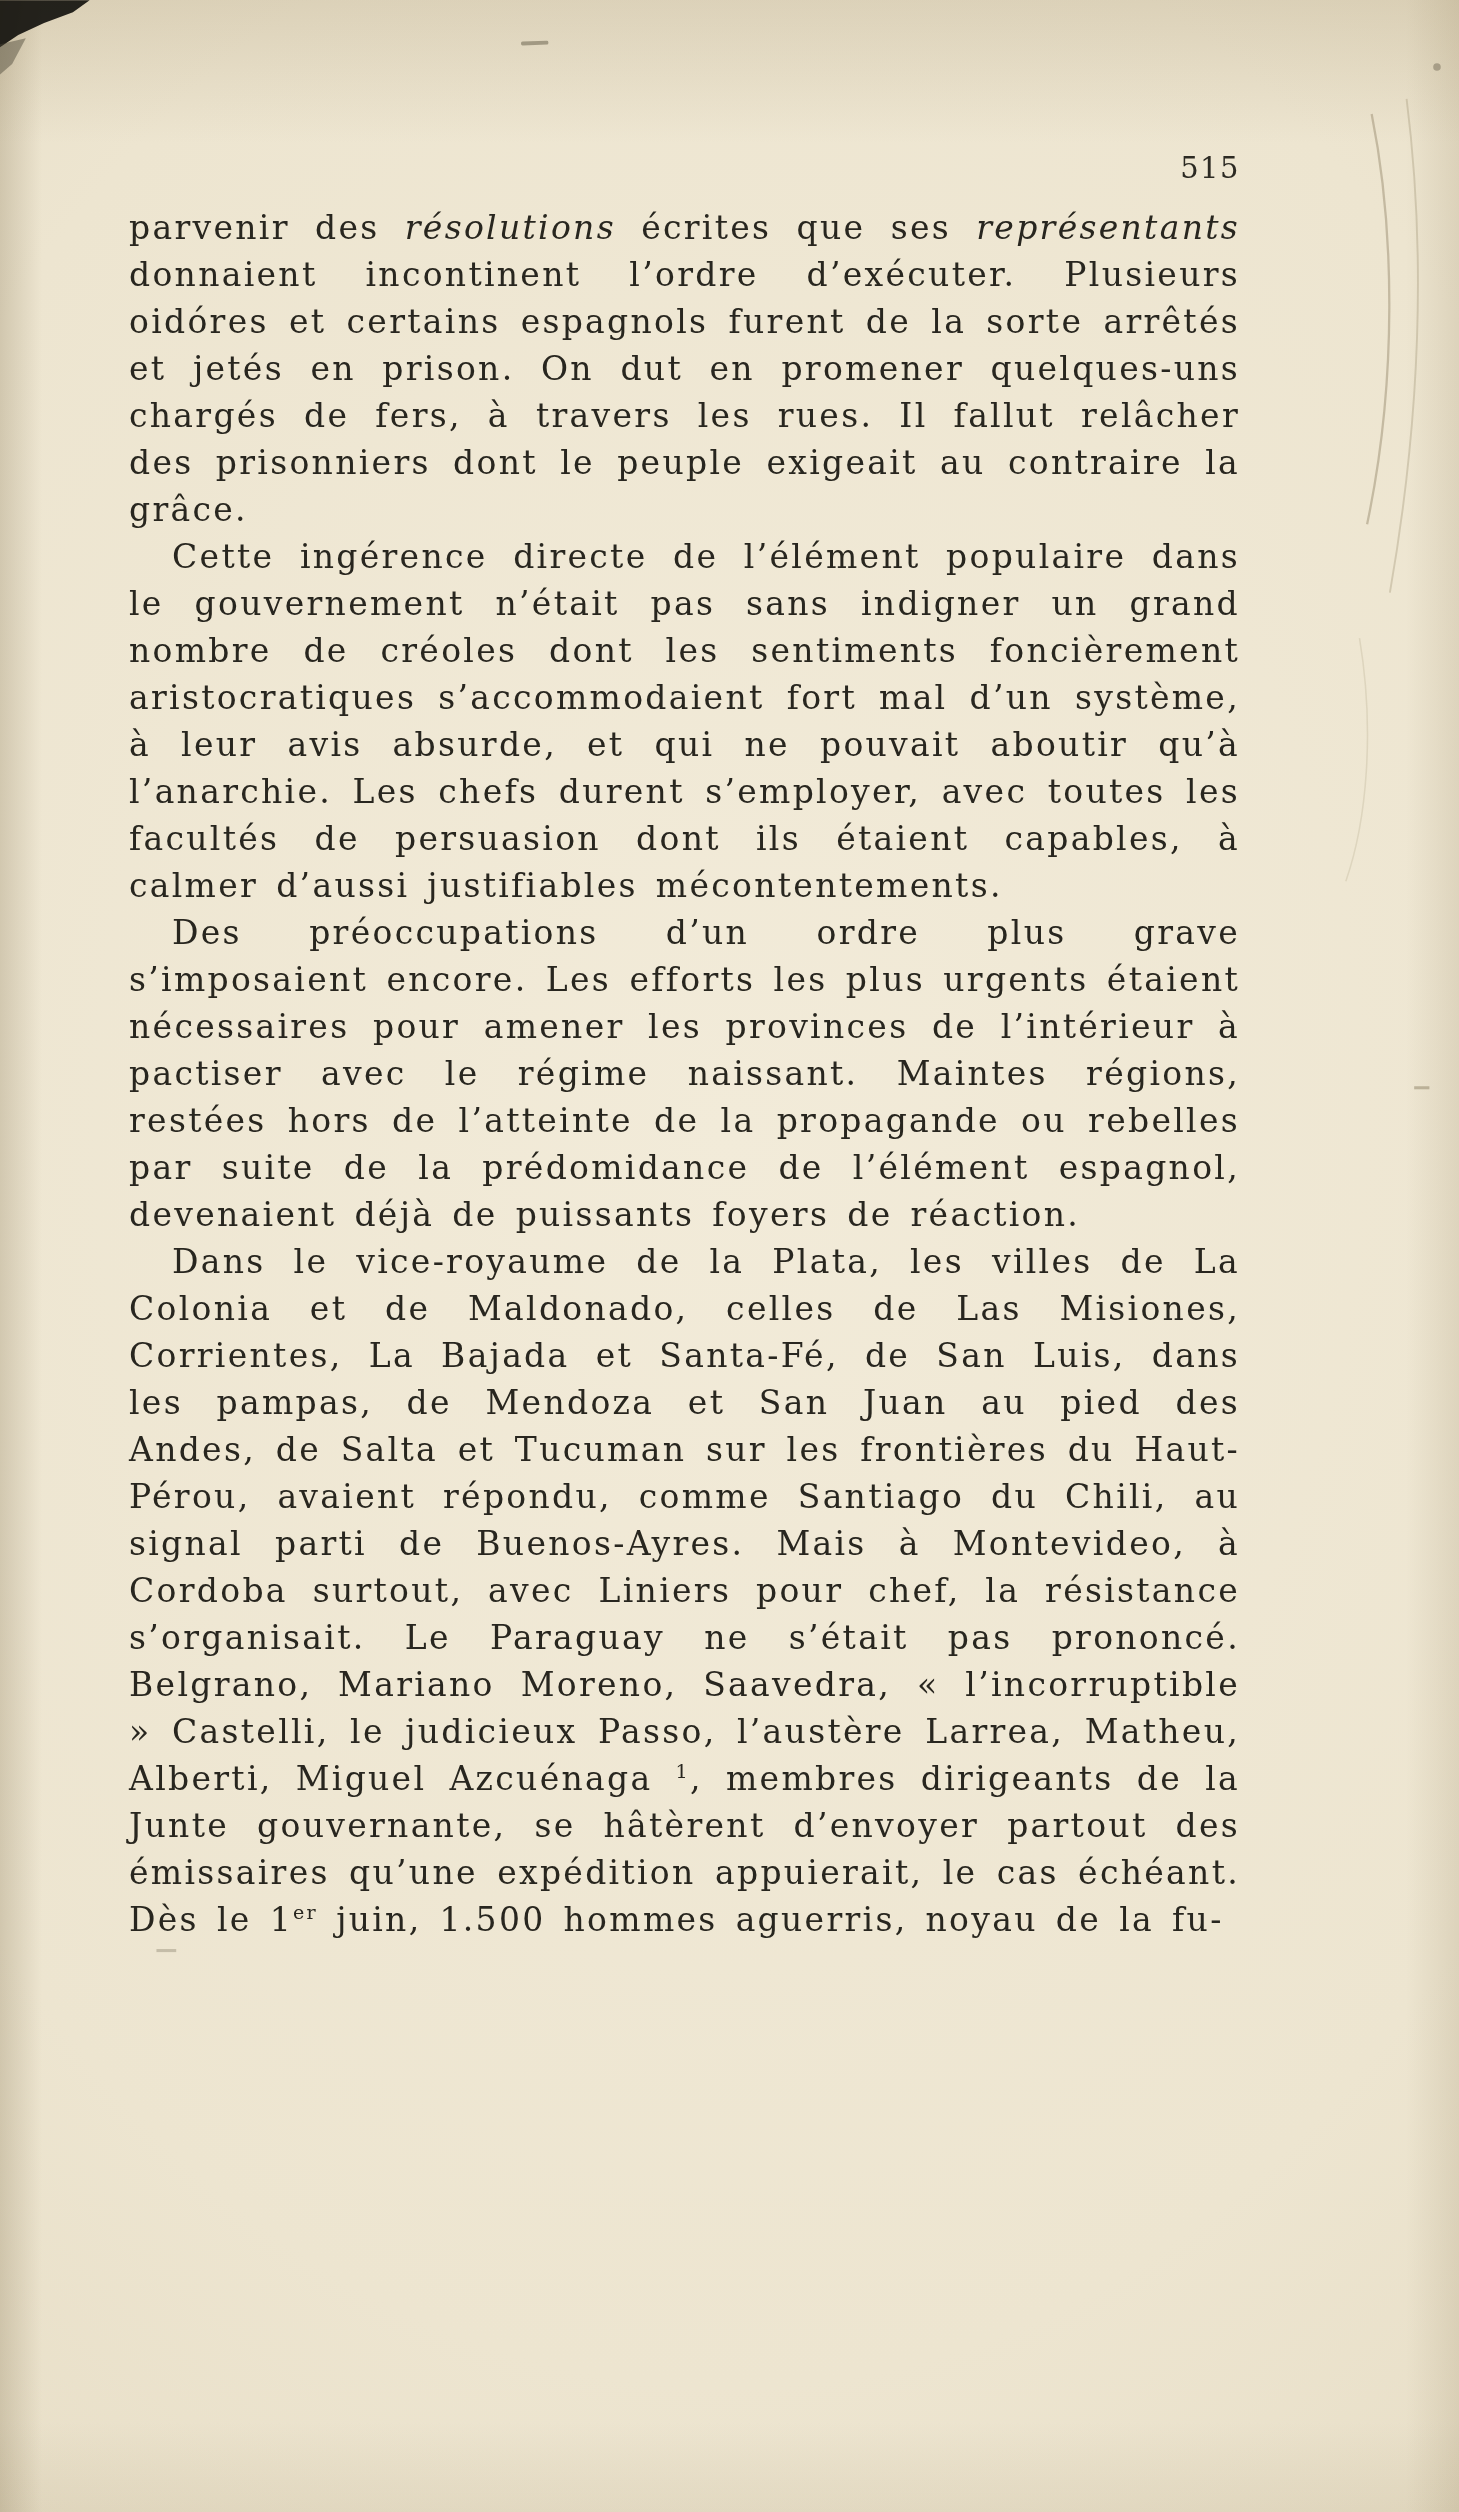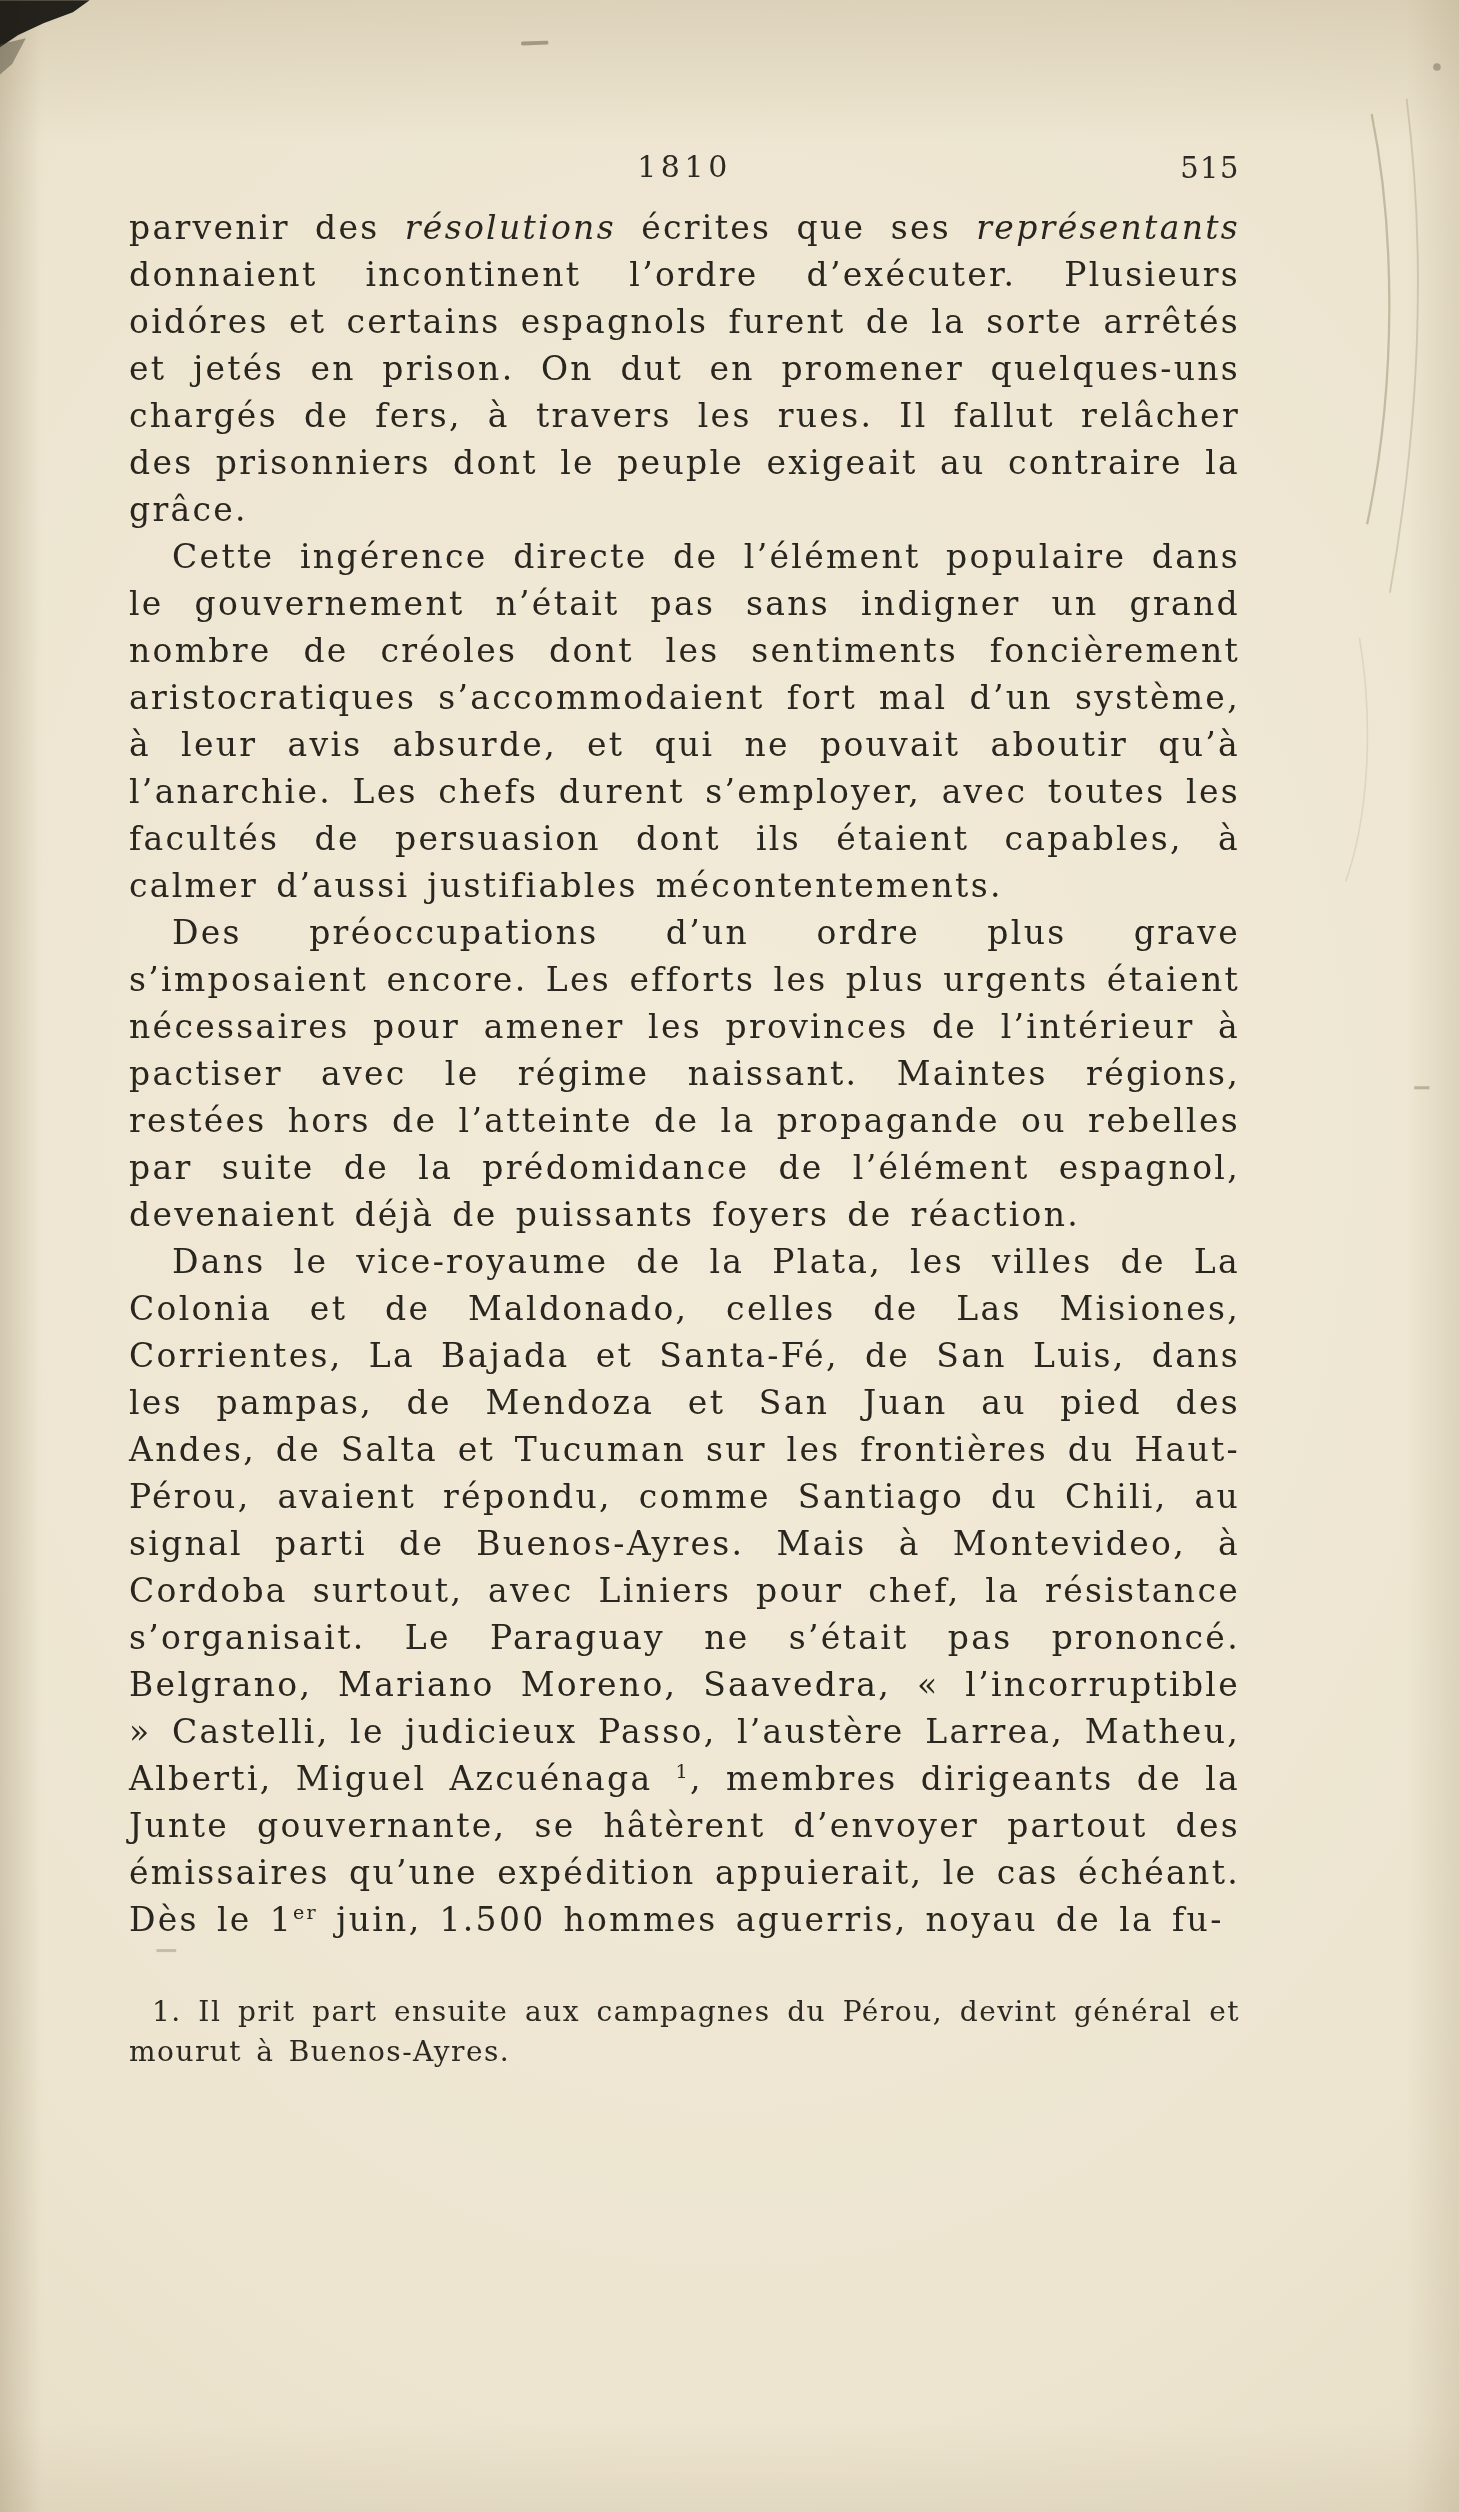"1810" div.running-head { html: <div>1810</div> -> none }
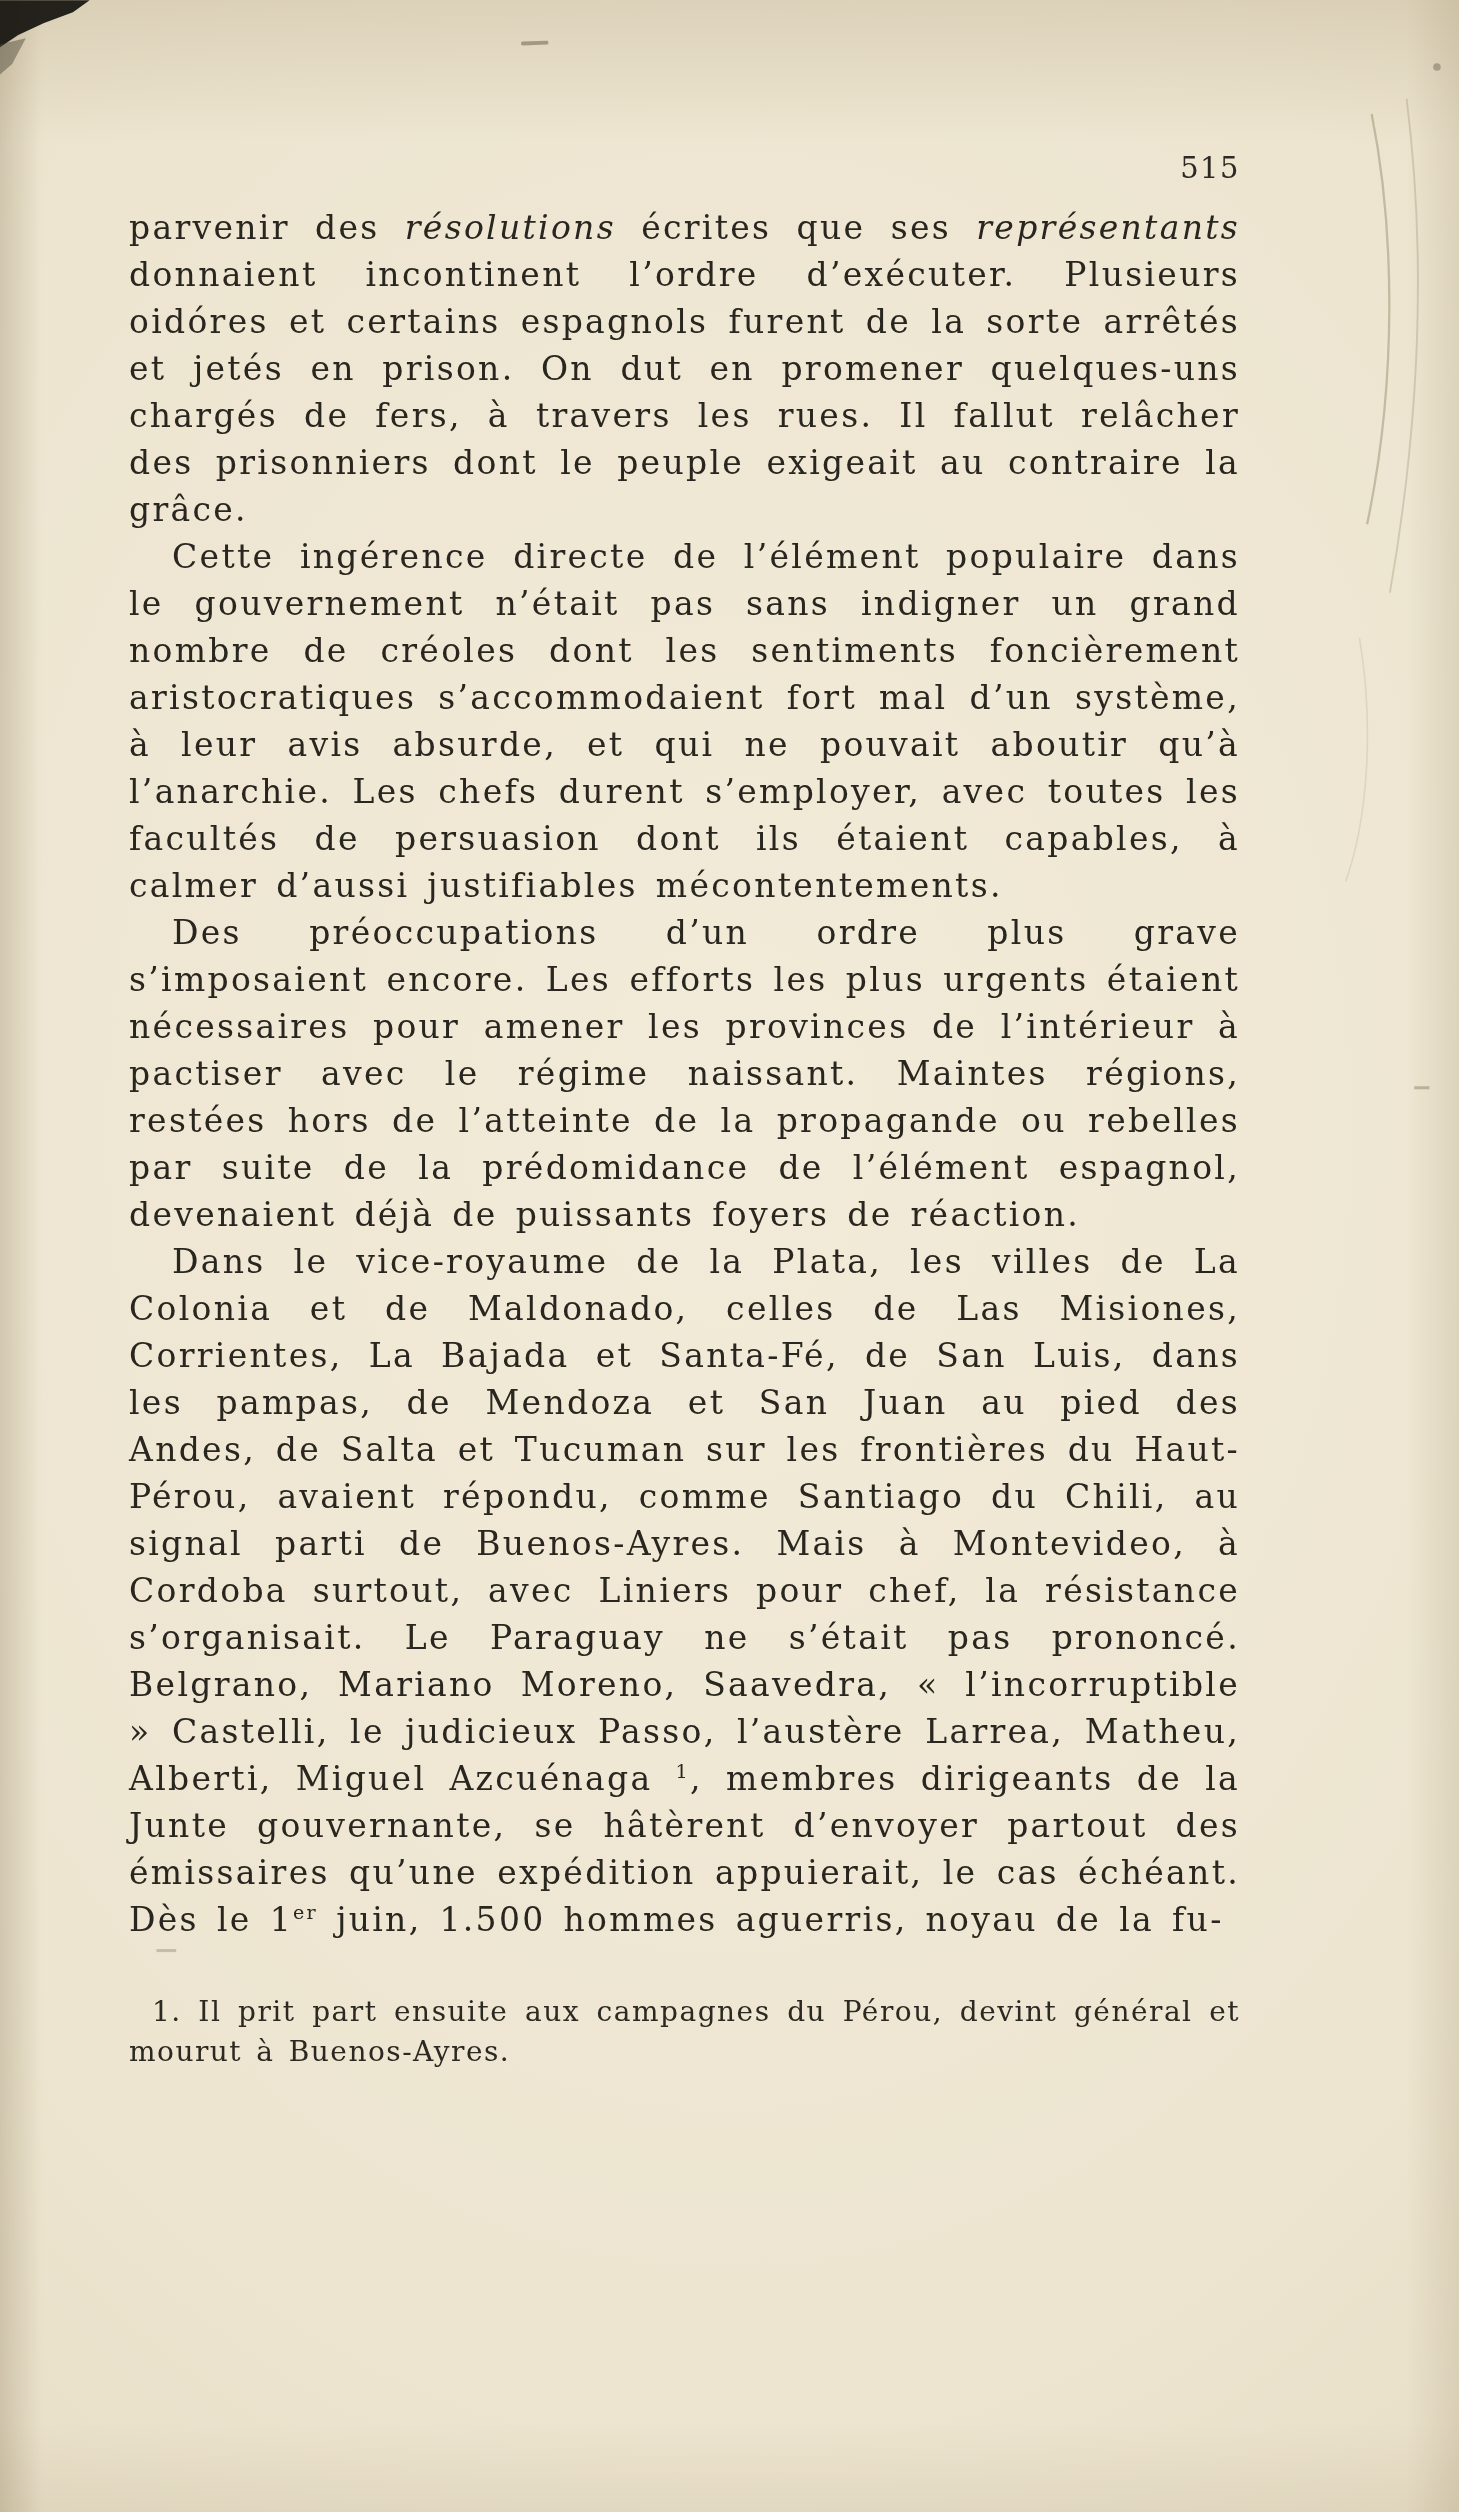"1. Il prit part ensuite" div.footnote { html: <div>1. Il prit part ensuite aux campagnes du Pérou, devint général et mourut à Buenos-Ayres.</div> -> none }
